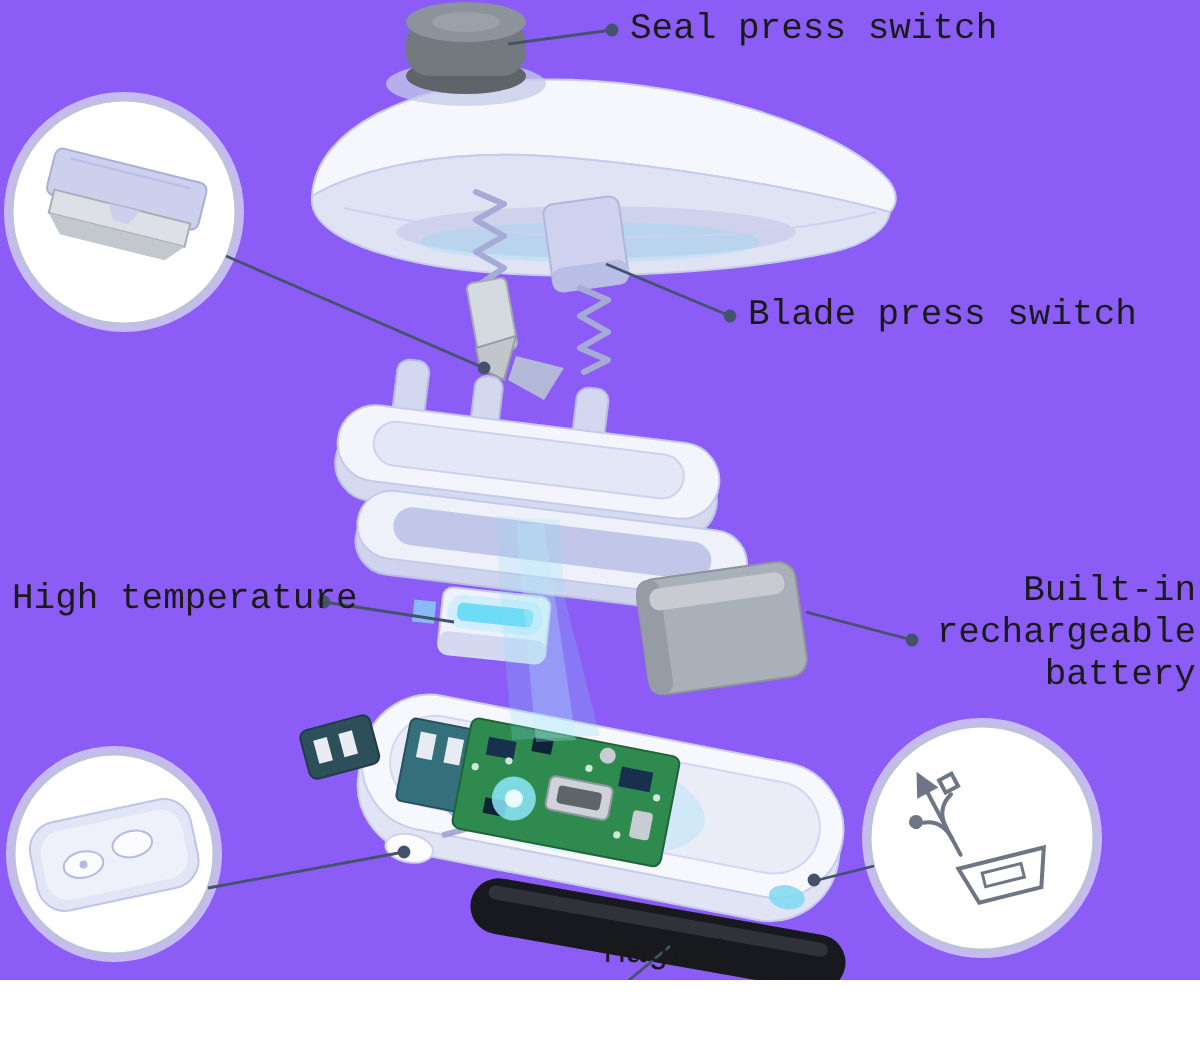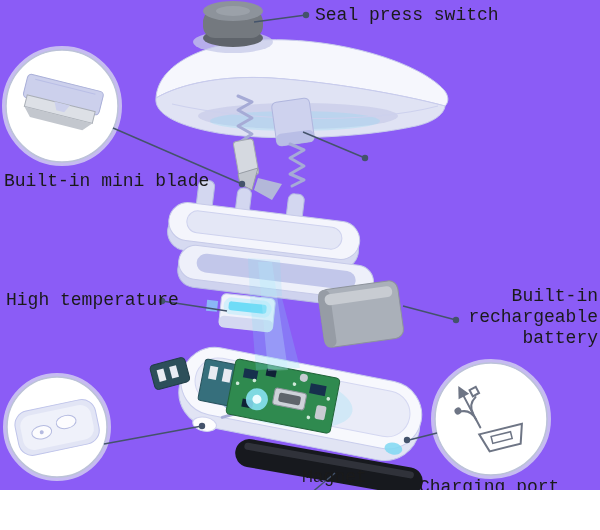"Blade press switch" div.label { html: none -> <div>Blade press switch</div> }
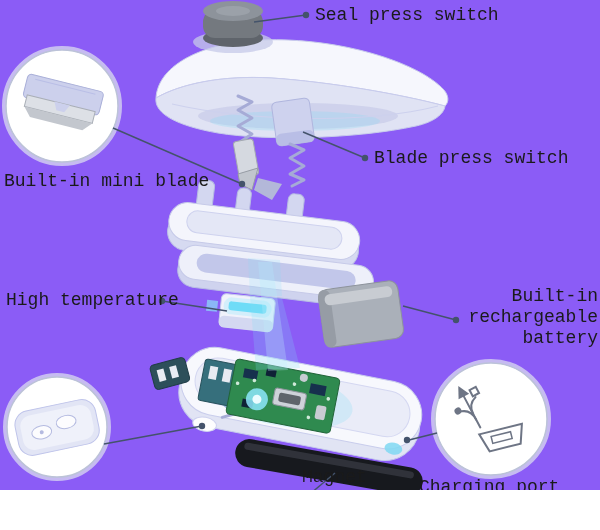"Built-in mini blade" div.label { html: <div>Built-in mini blade</div> -> none }
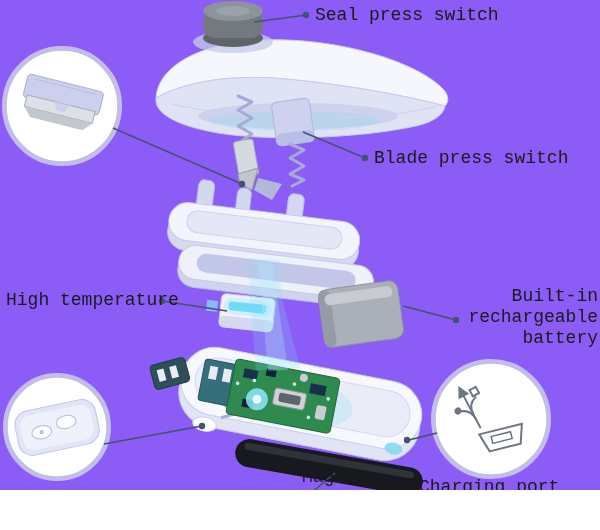"Charging port" div.label { html: <div>Charging port</div> -> none }
